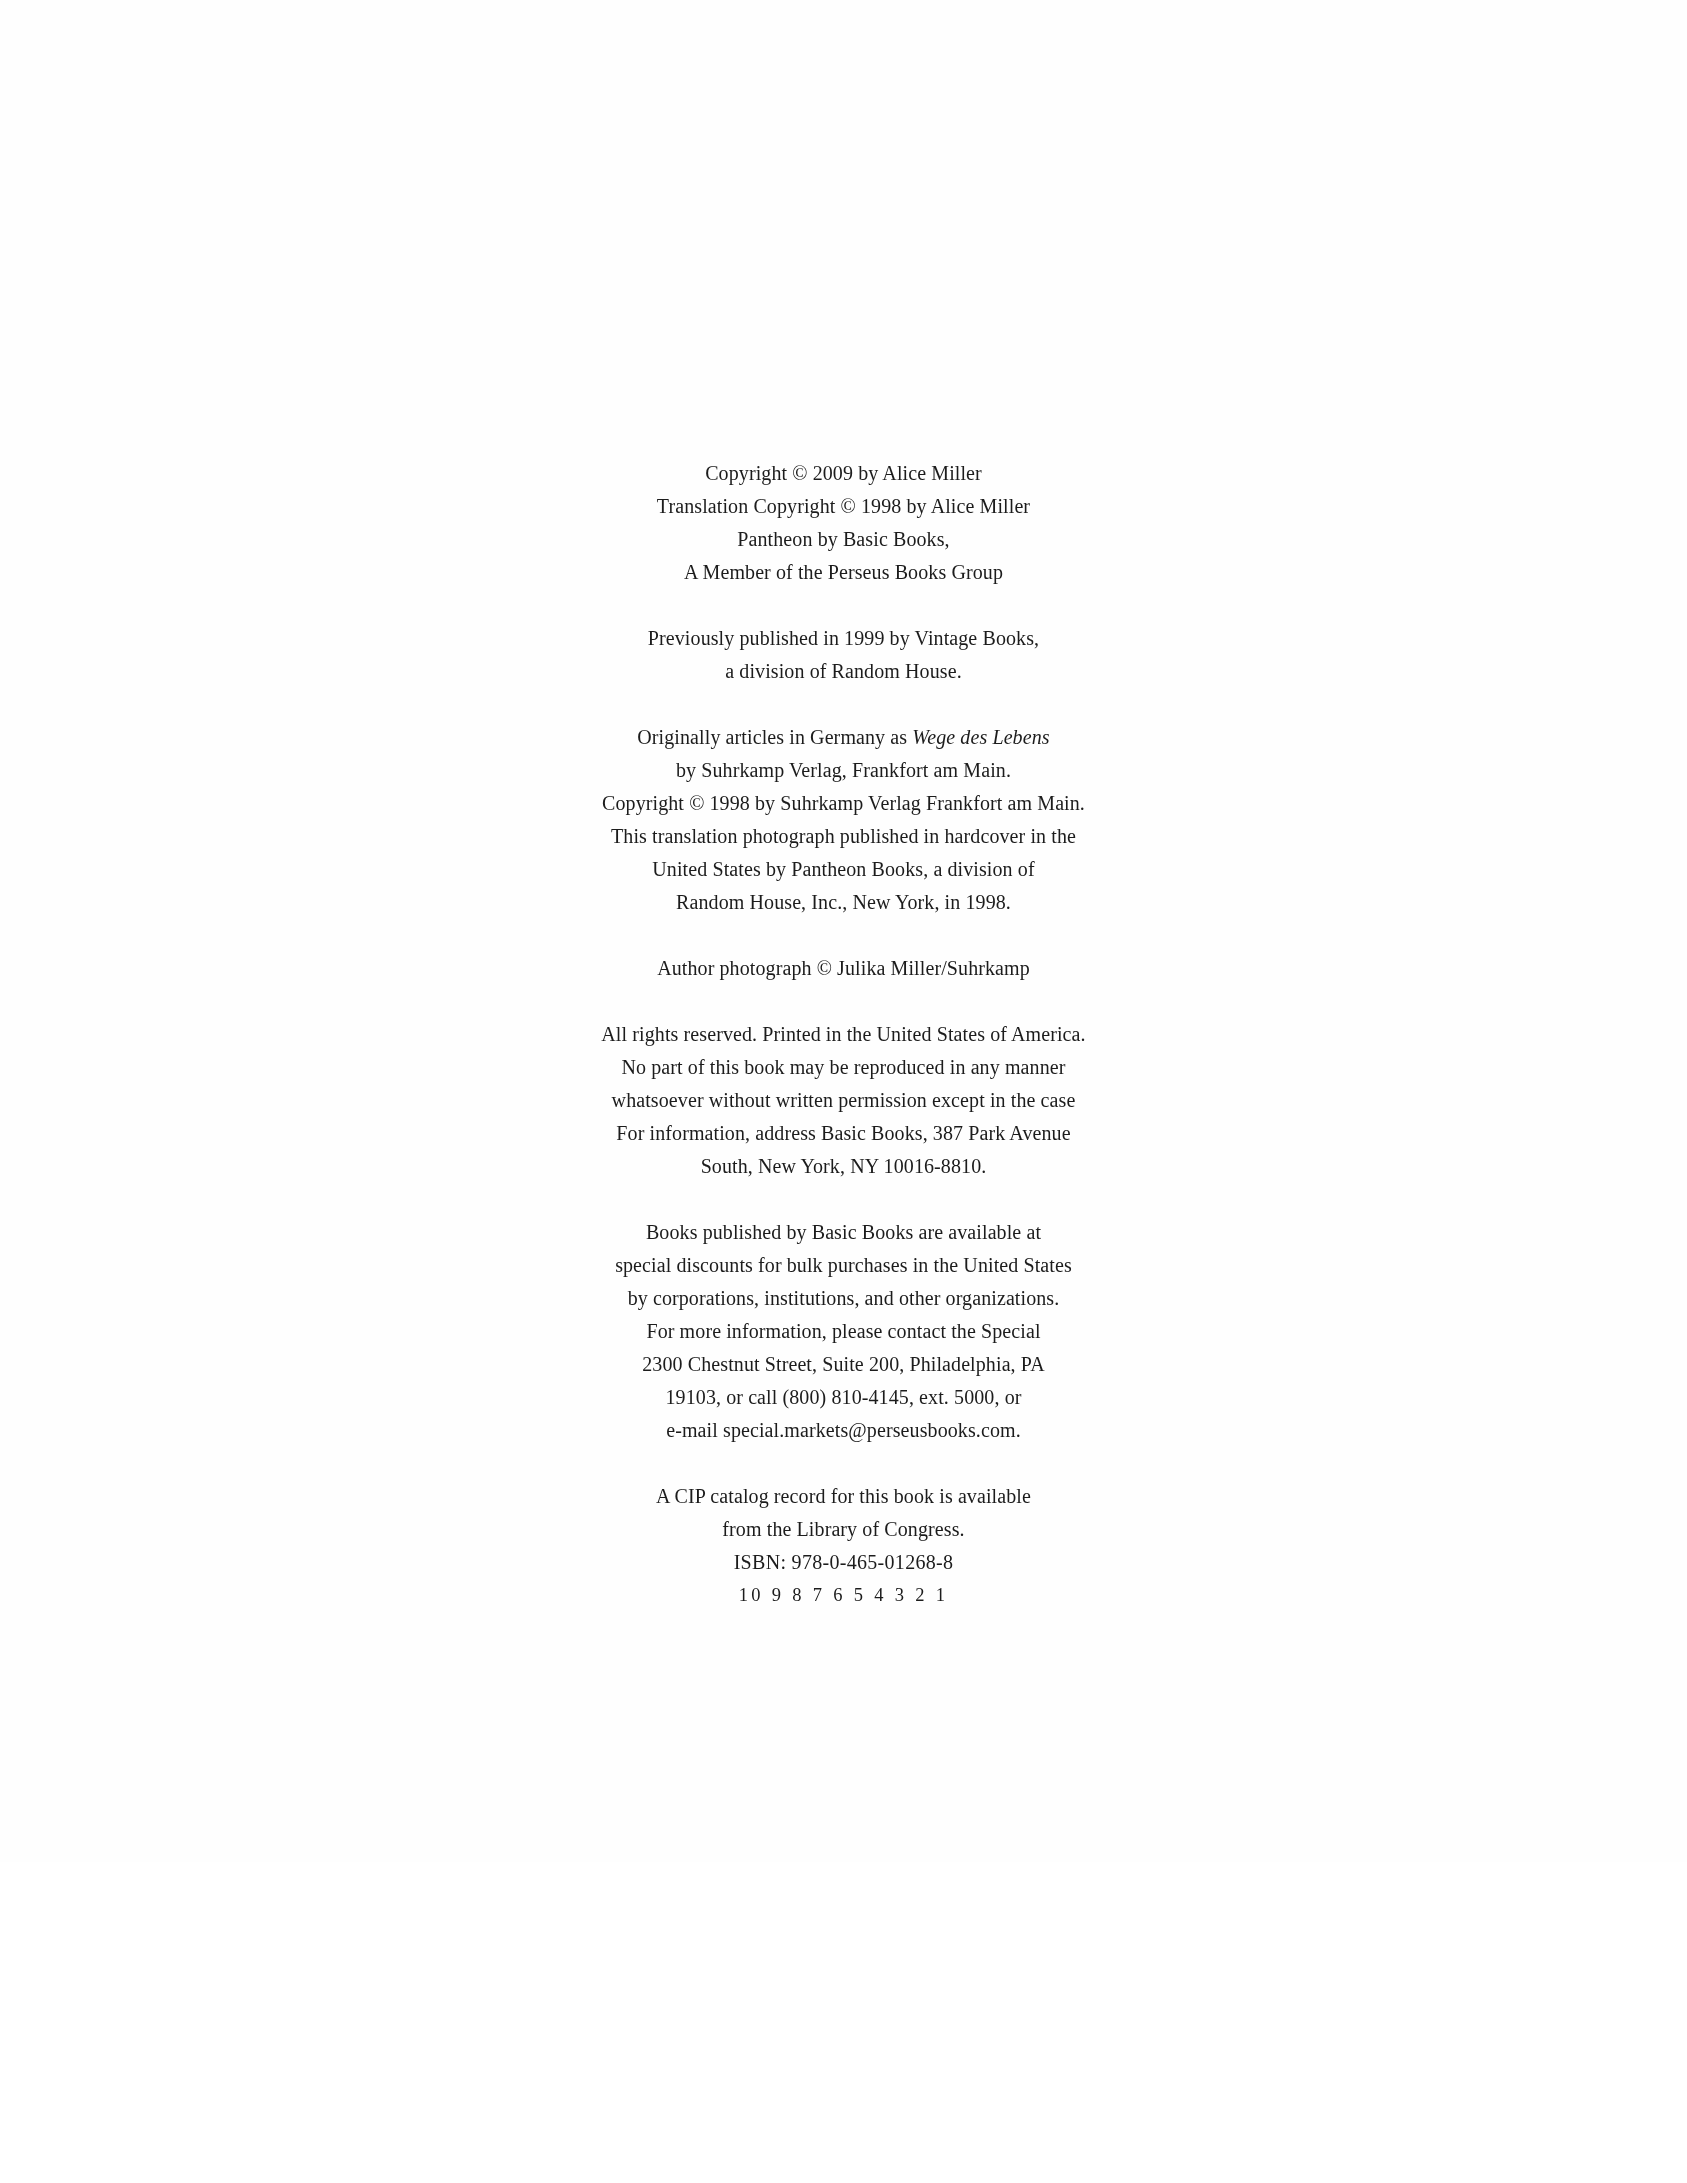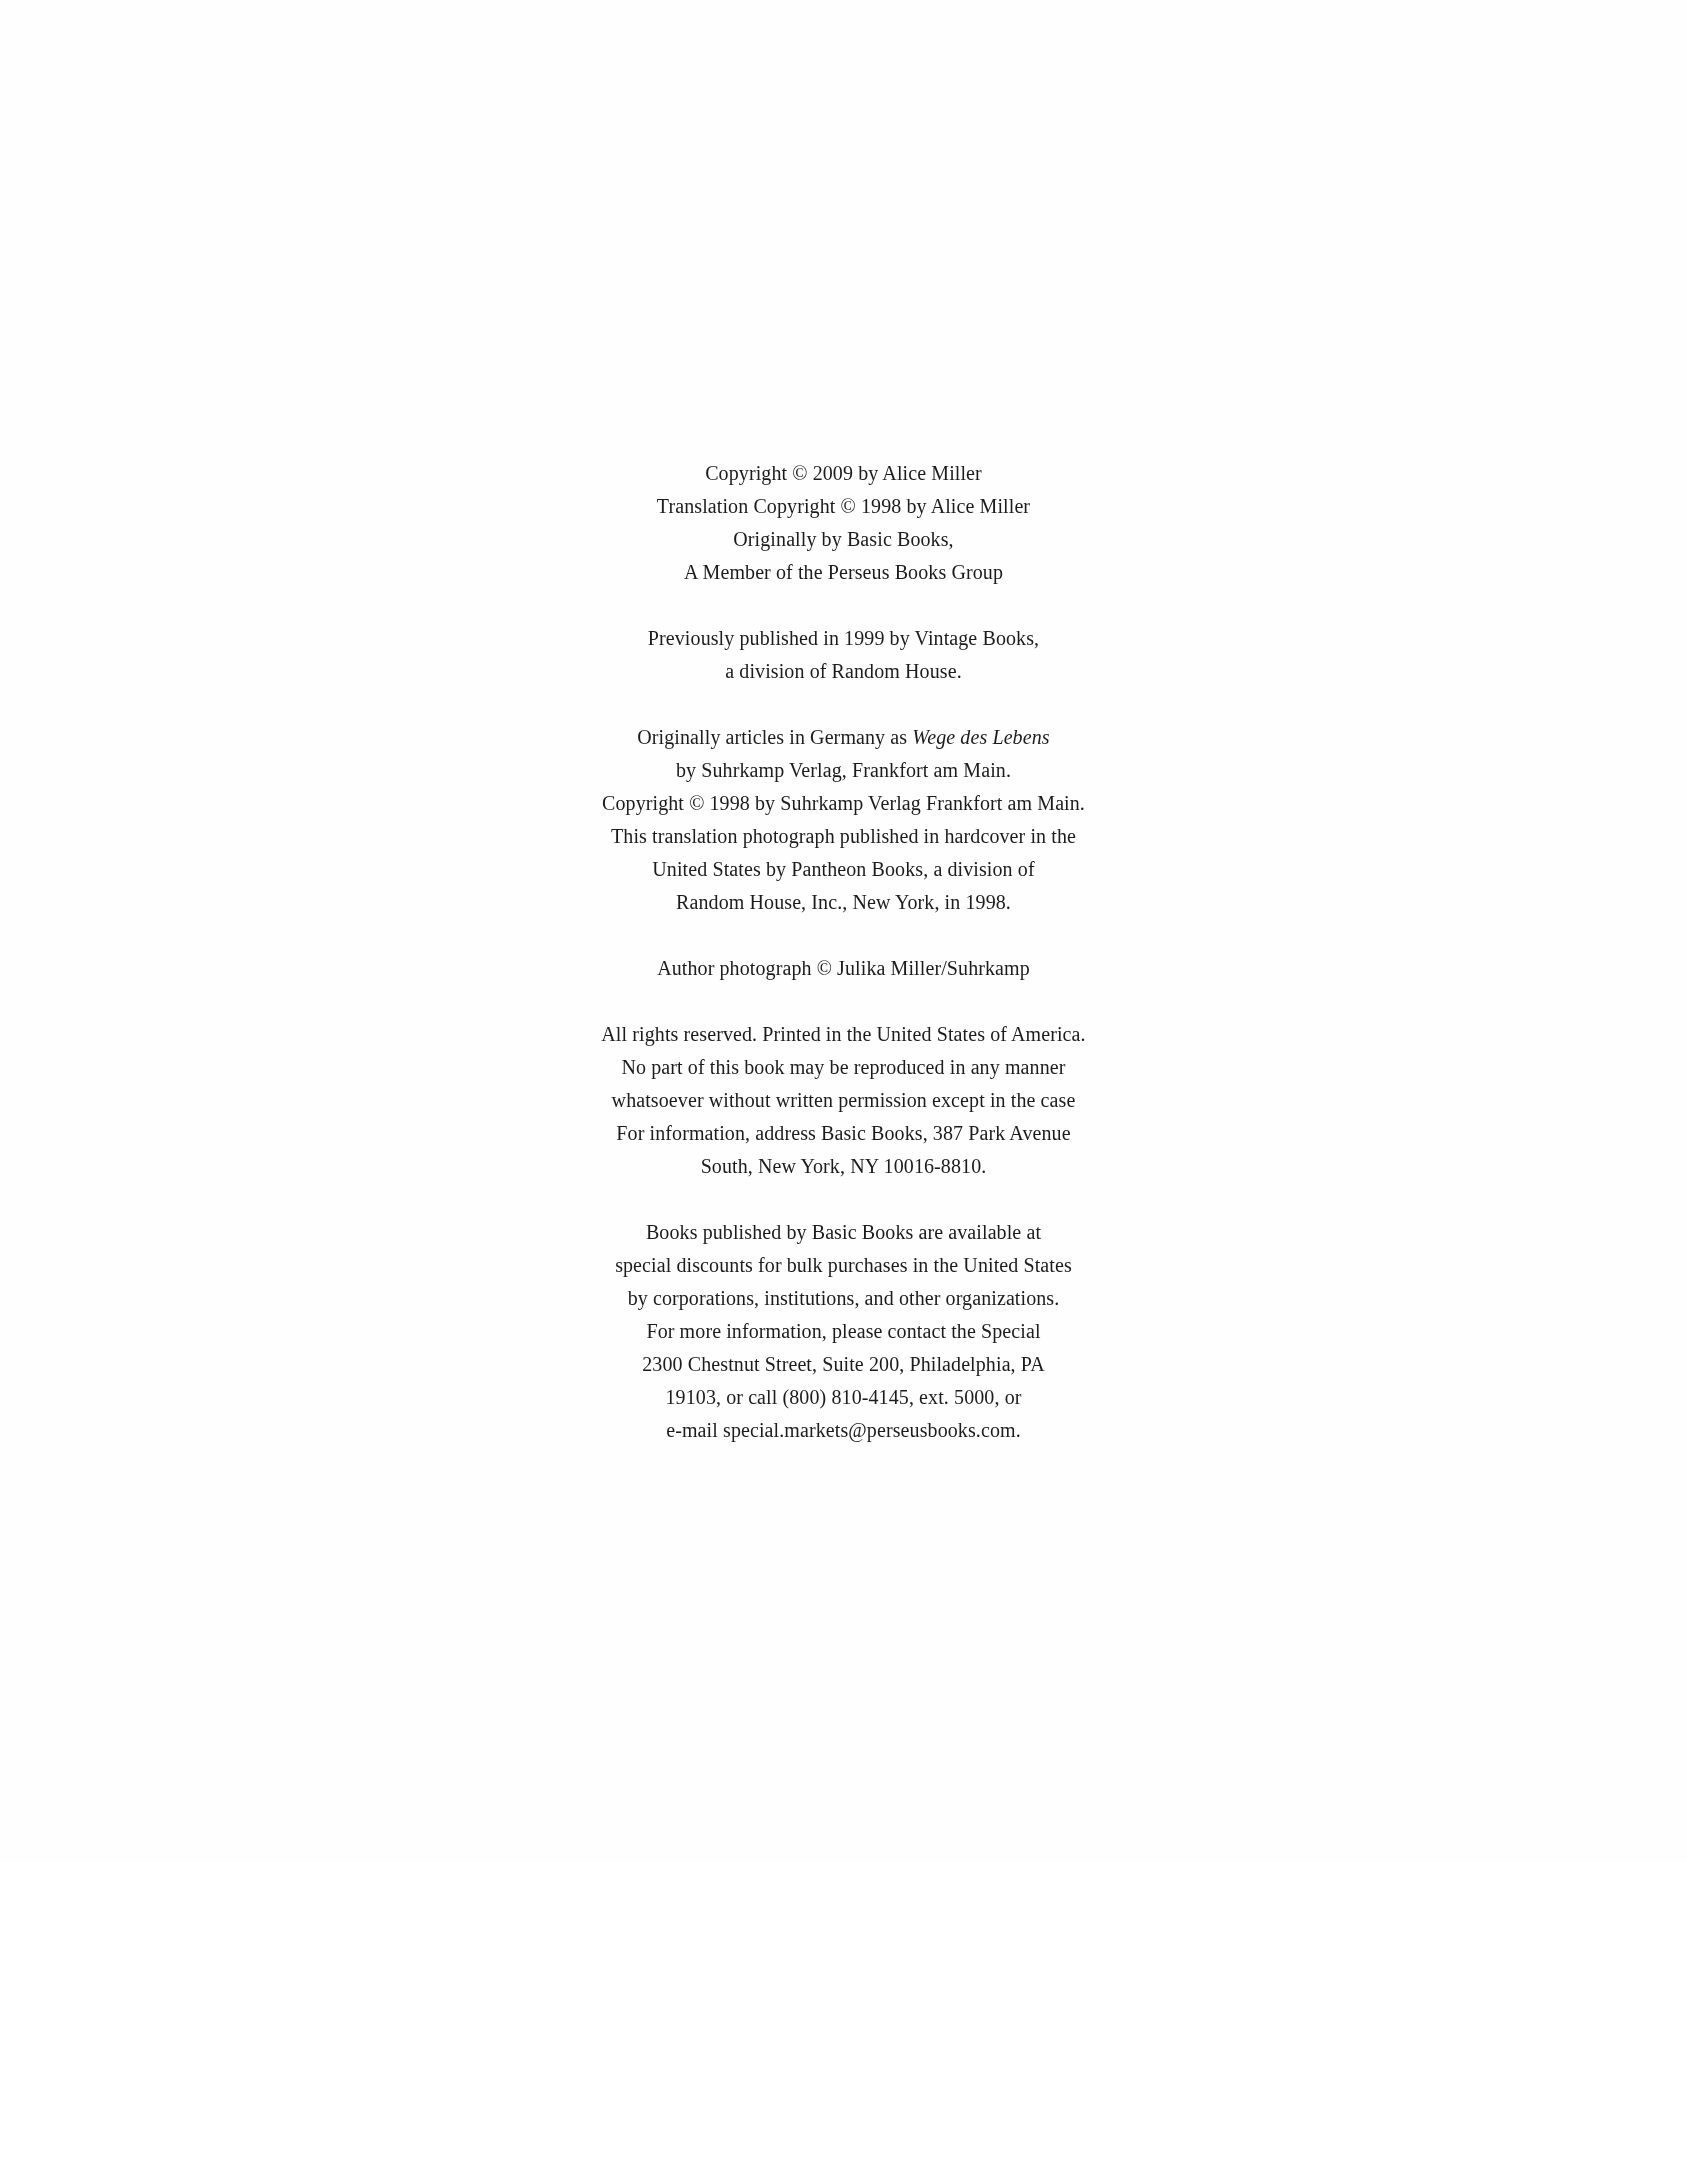"Originally by Basic Books," span.line { text: Originally -> Pantheon }
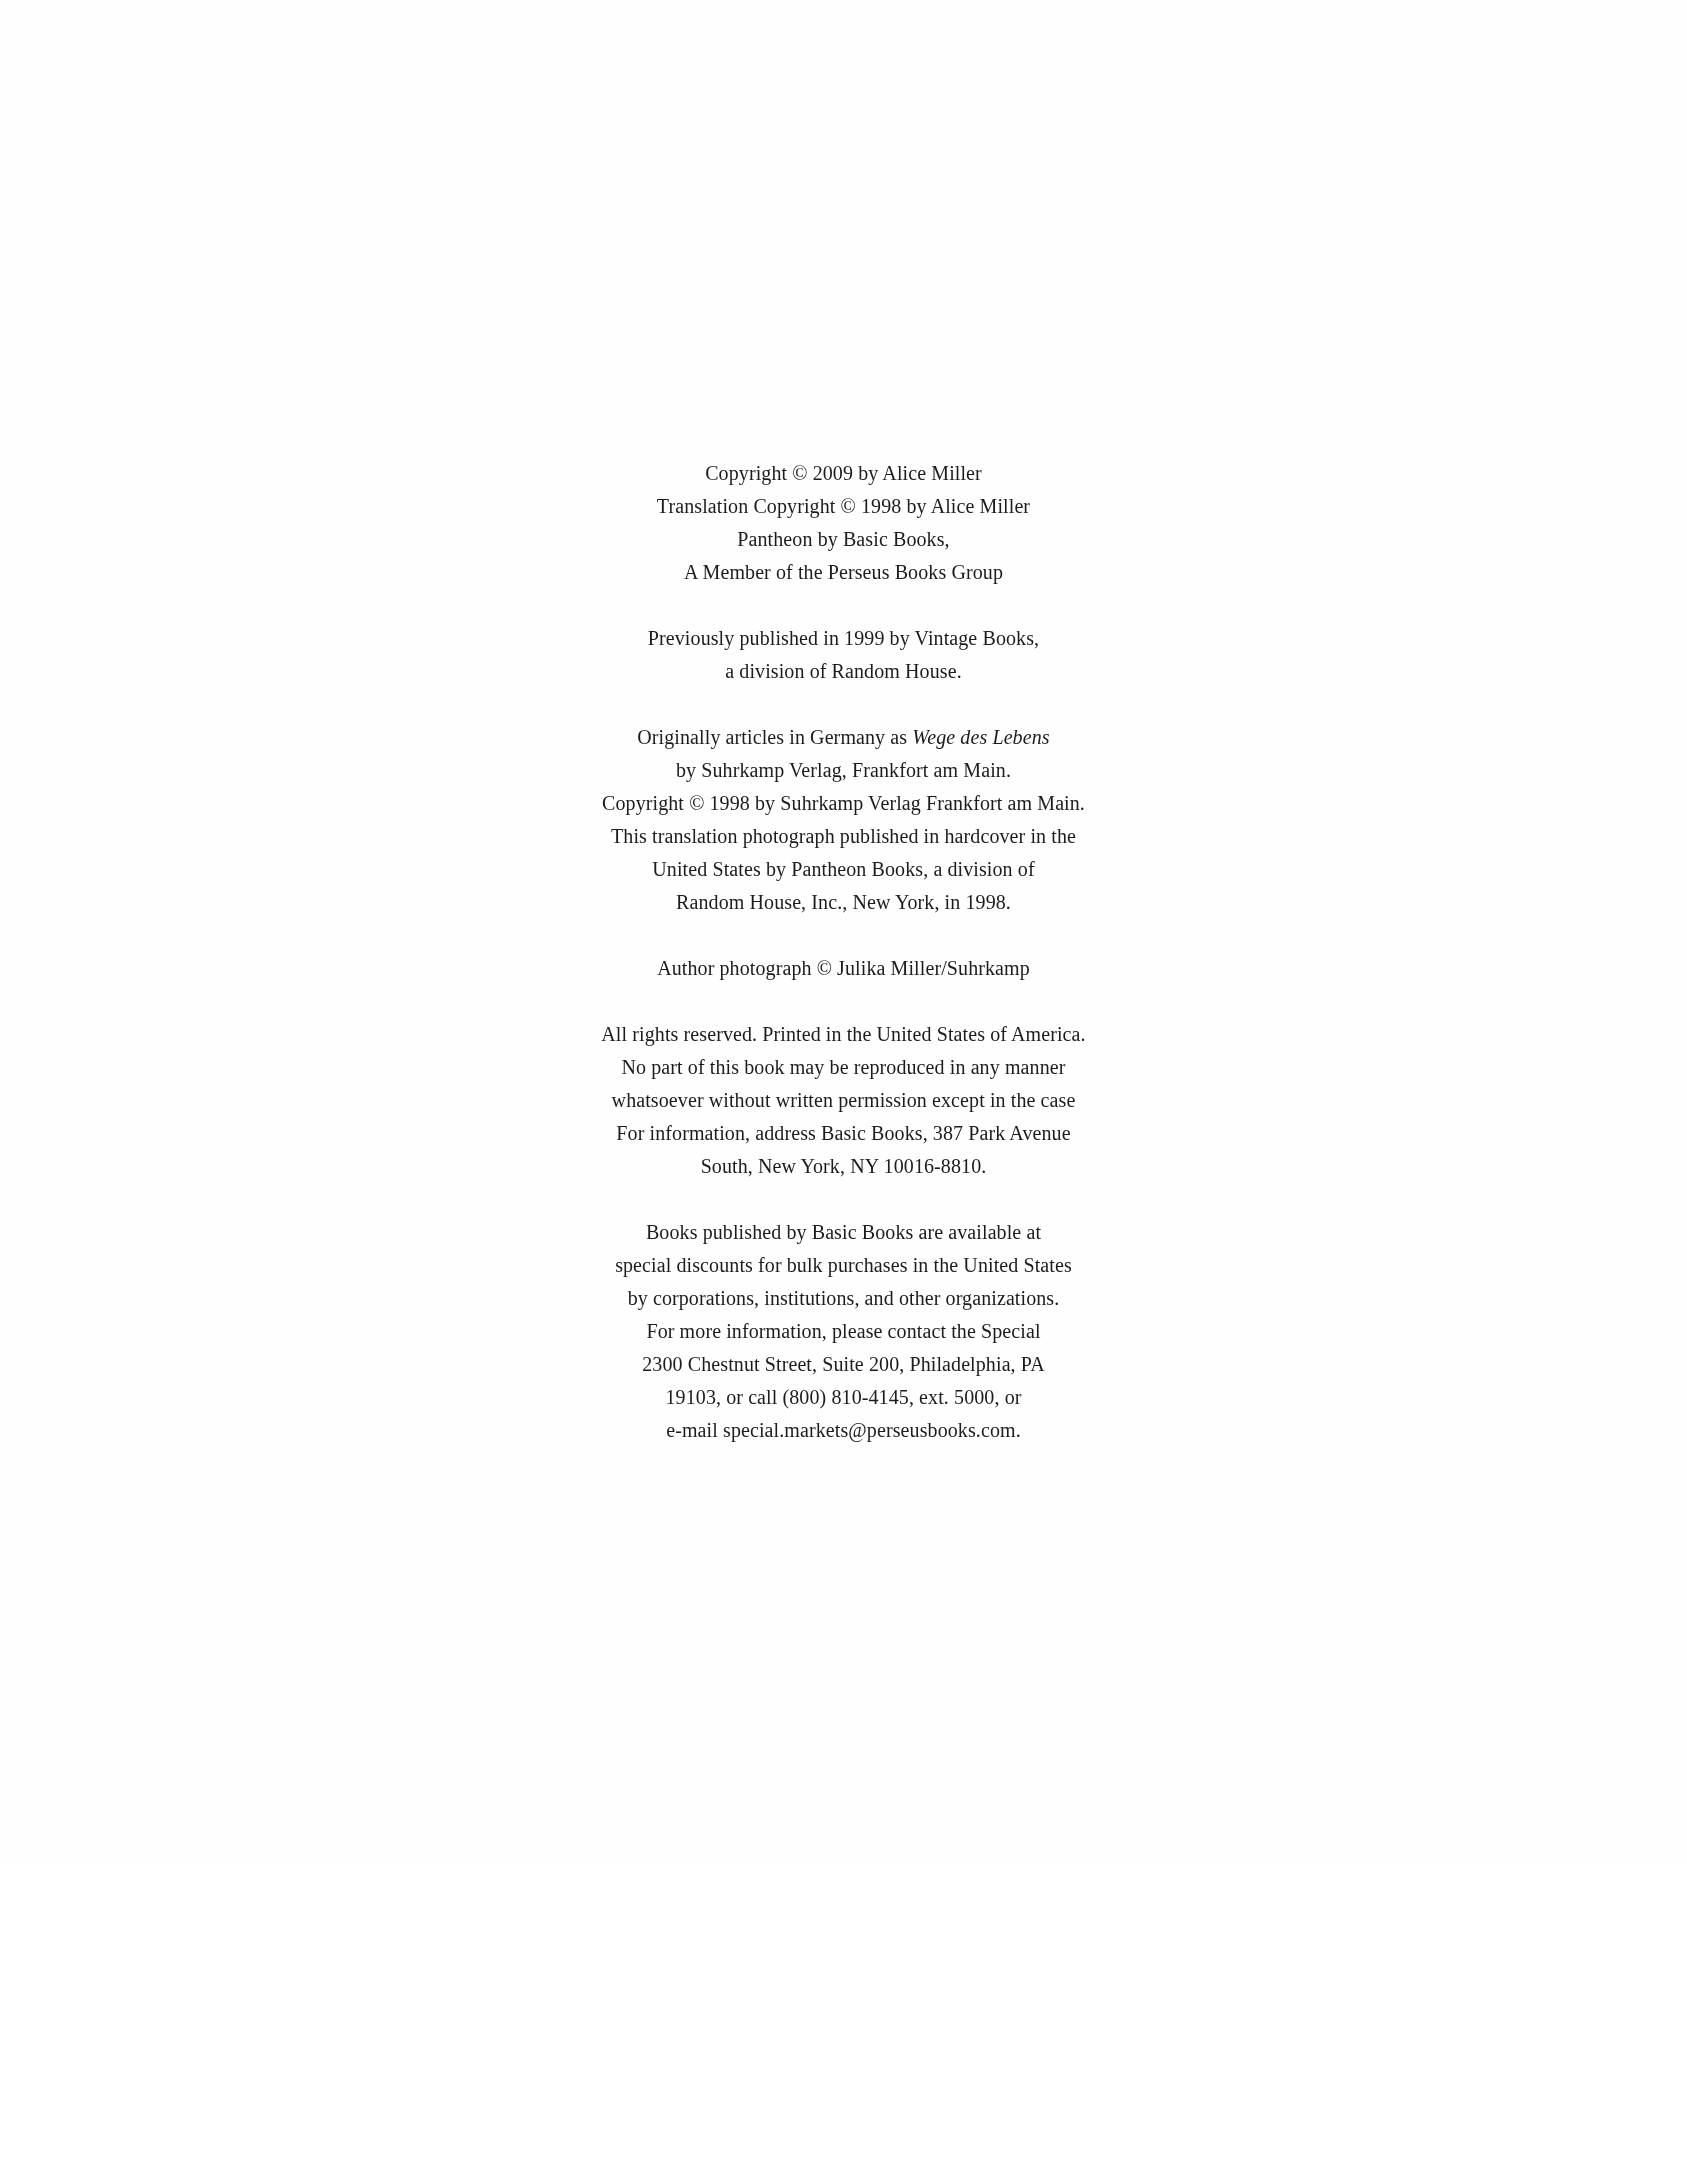"A CIP catalog record for" p.para { html: none -> <p> <span>A CIP catalog record for this book is available</span> <span>from the Library of Congress.</span> <span>ISBN: 978-0-465-01268-8</span> <span>10 9 8 7 6 5 4 3 2 1</span> </p> }
